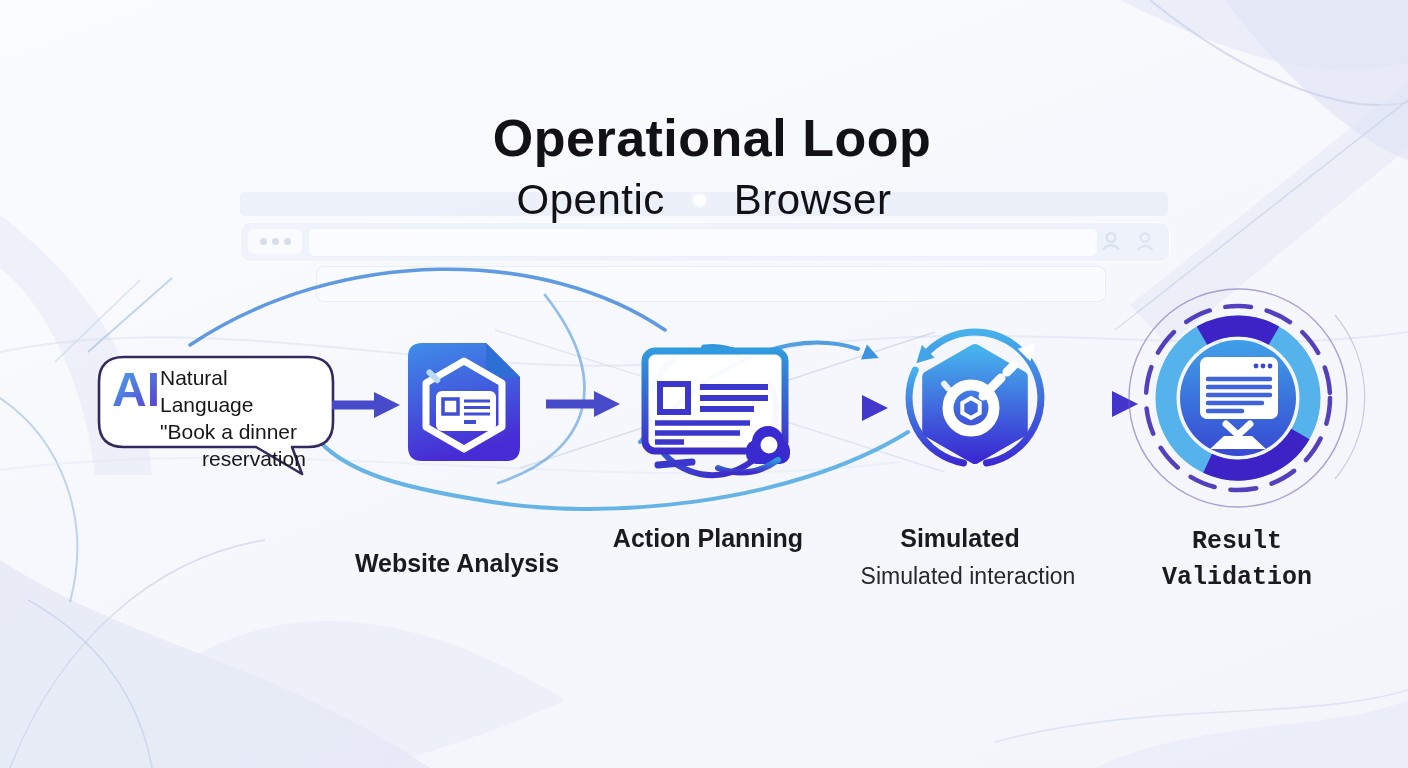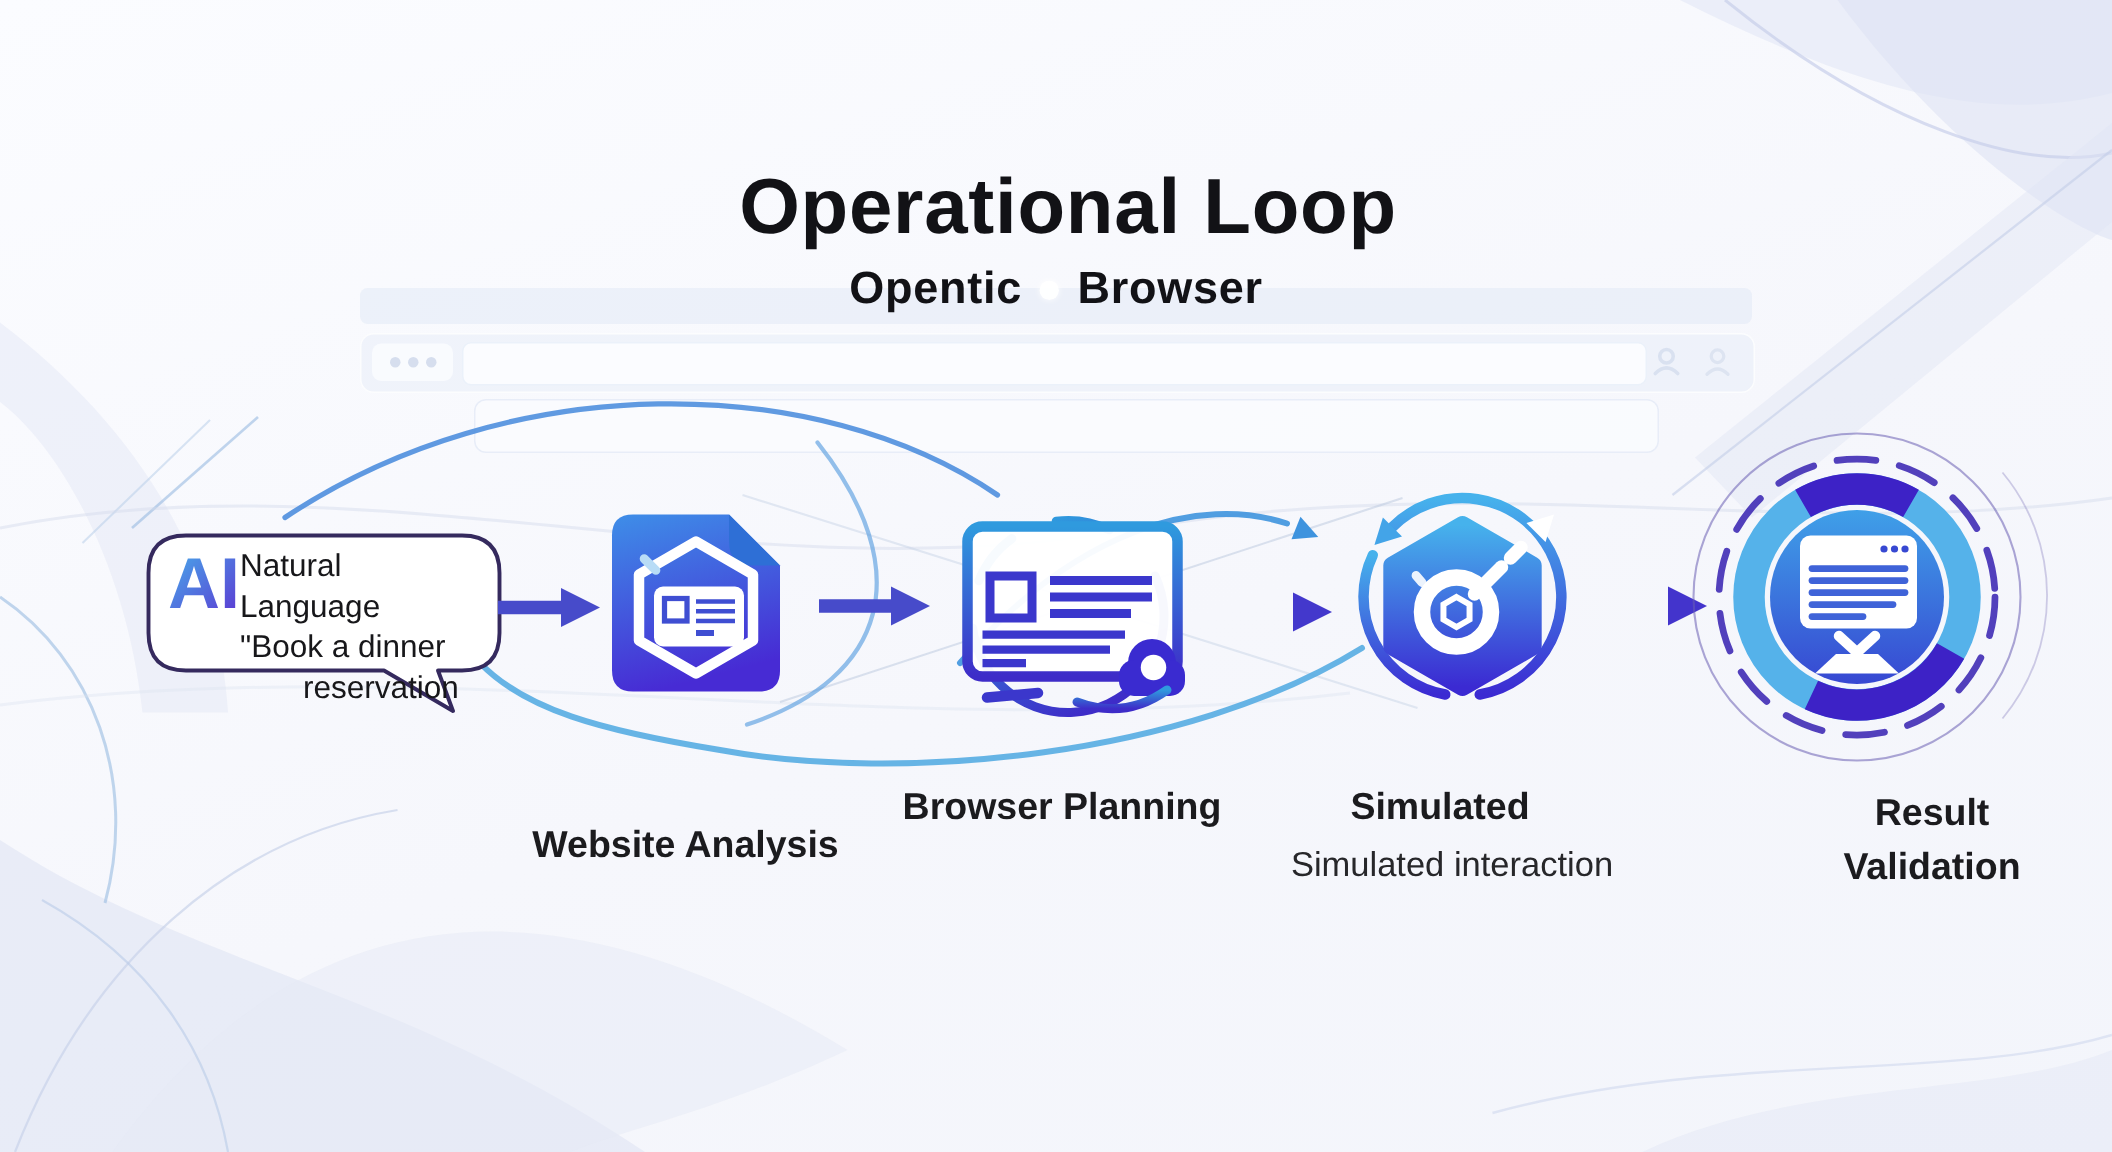"Opentic" .title-line2 { font-size: 30px -> 42px; font-weight: 700 -> 400; gap: 12px -> 28px }
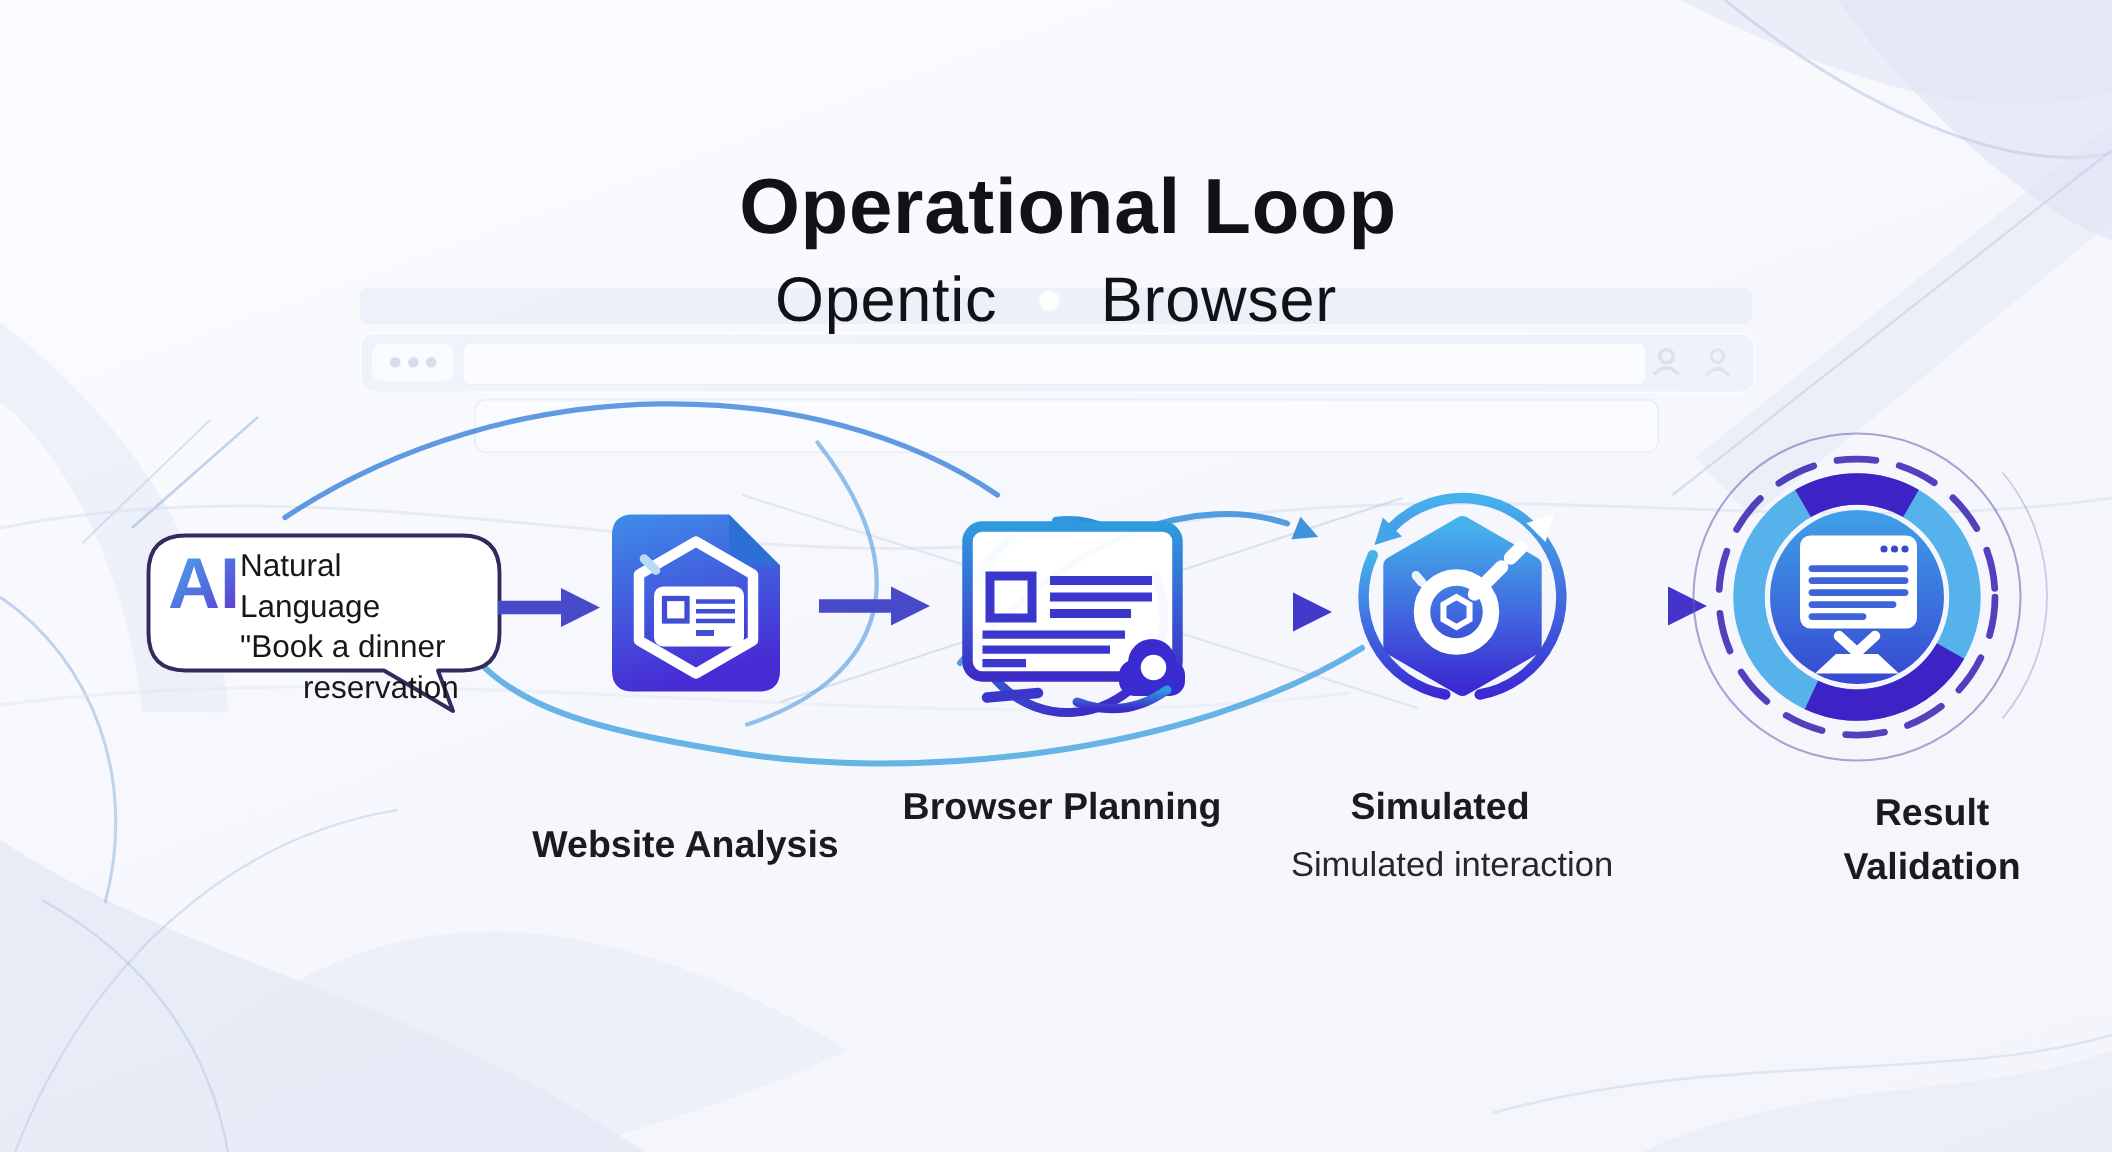"Browser Planning" div.abs { text: Browser -> Action }
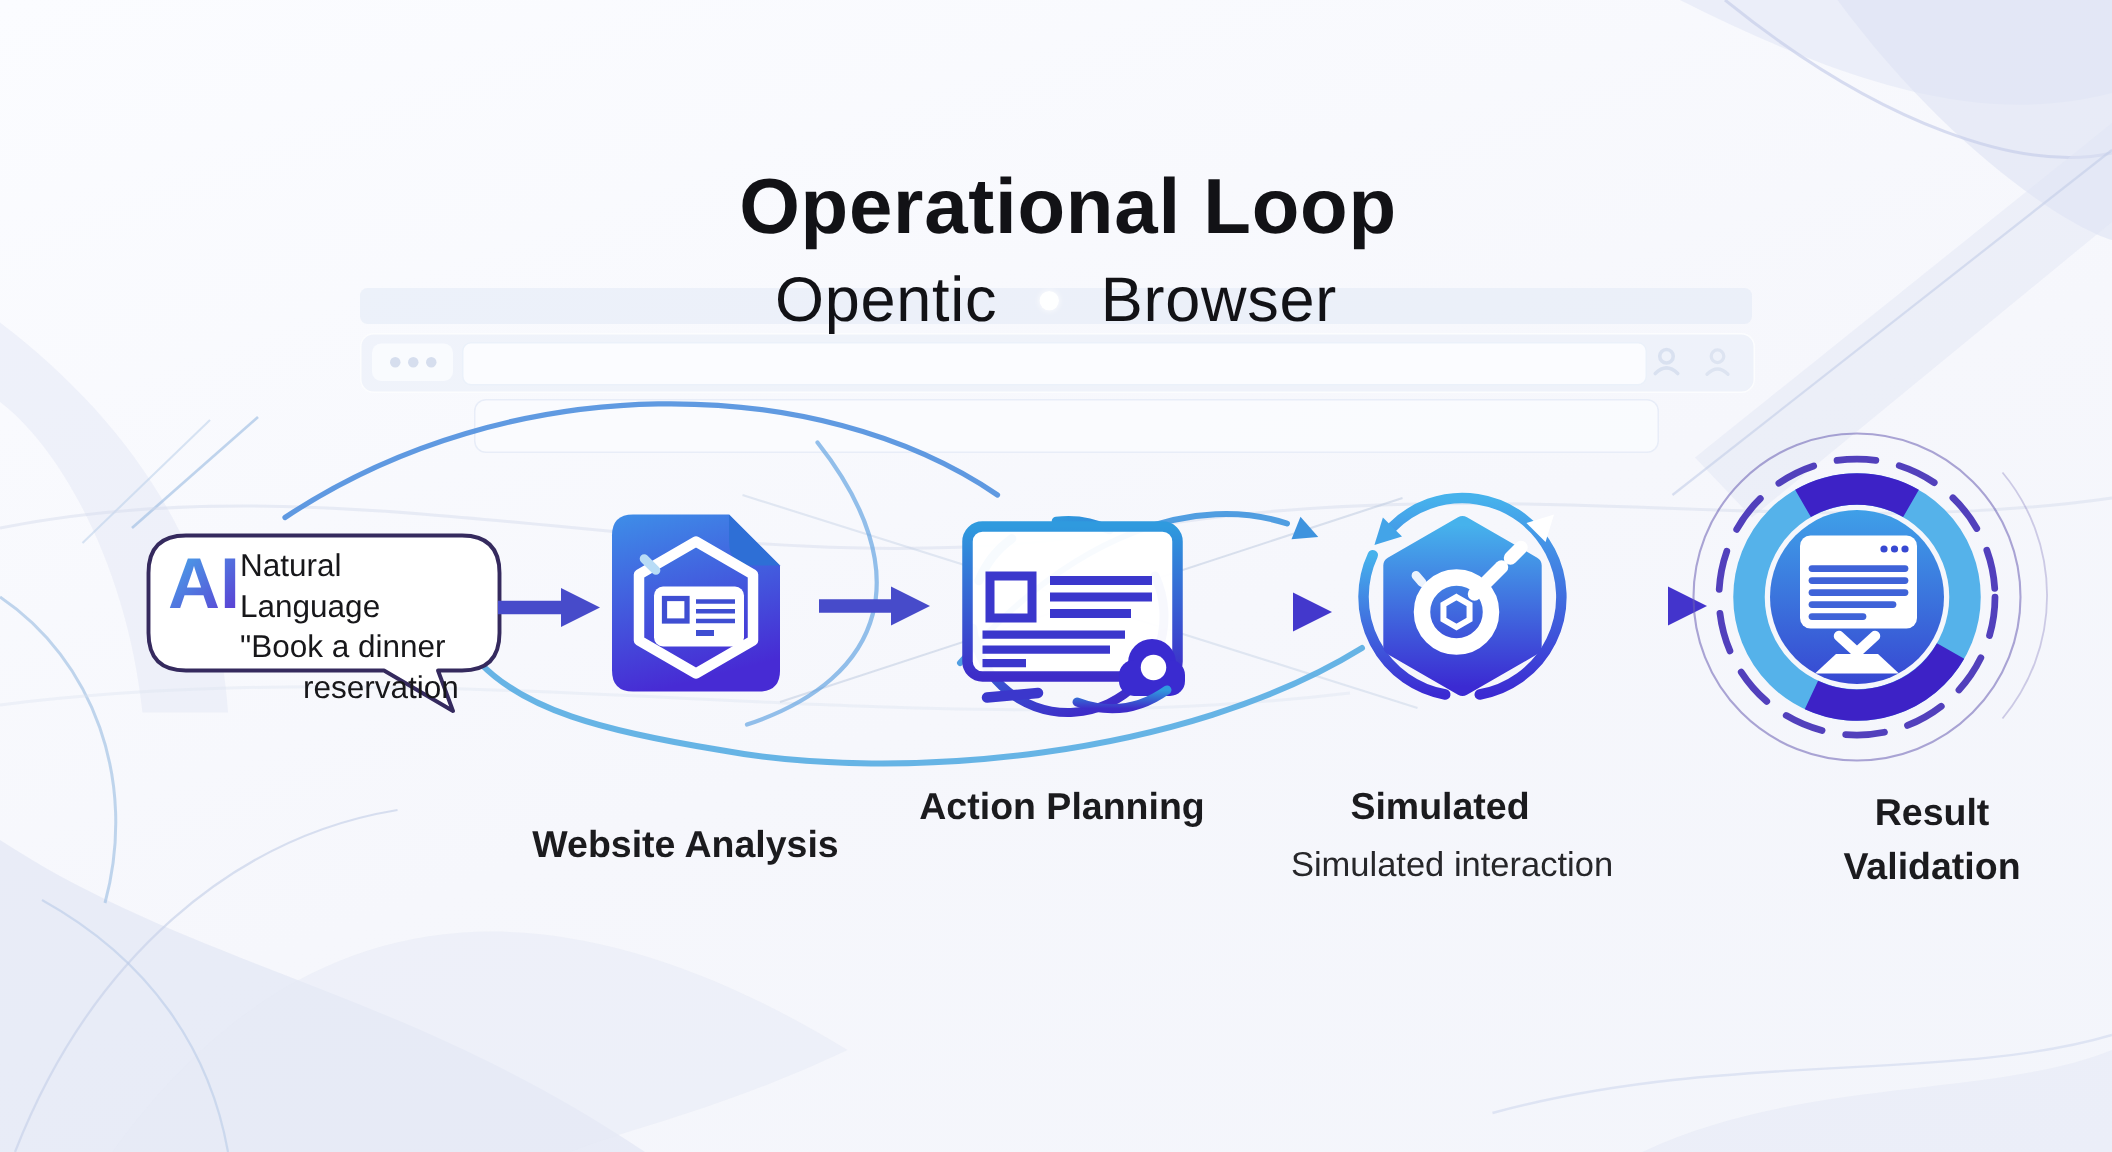"Result" div.abs { font-family: none -> Liberation Mono, monospace; left: 1168px -> 1117px }
